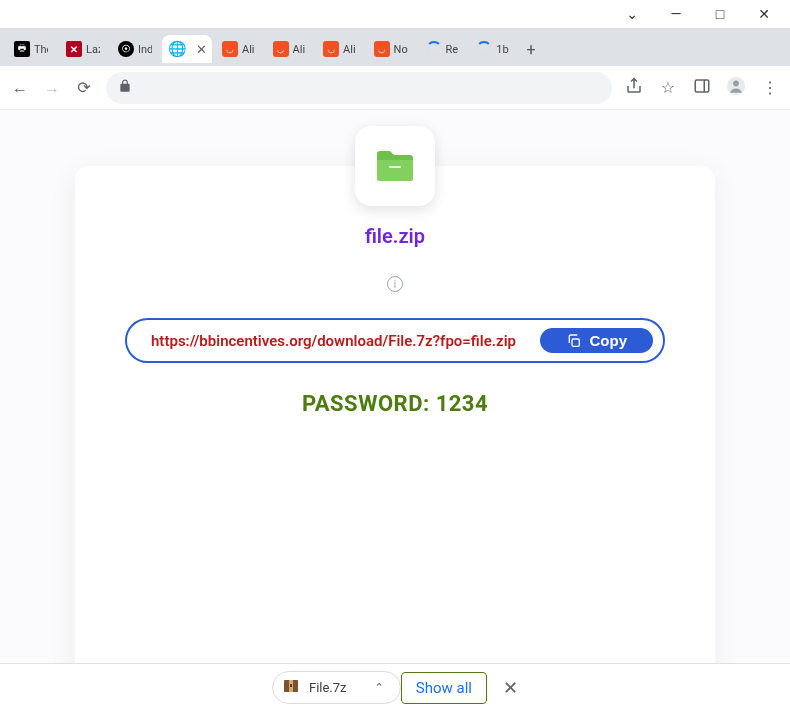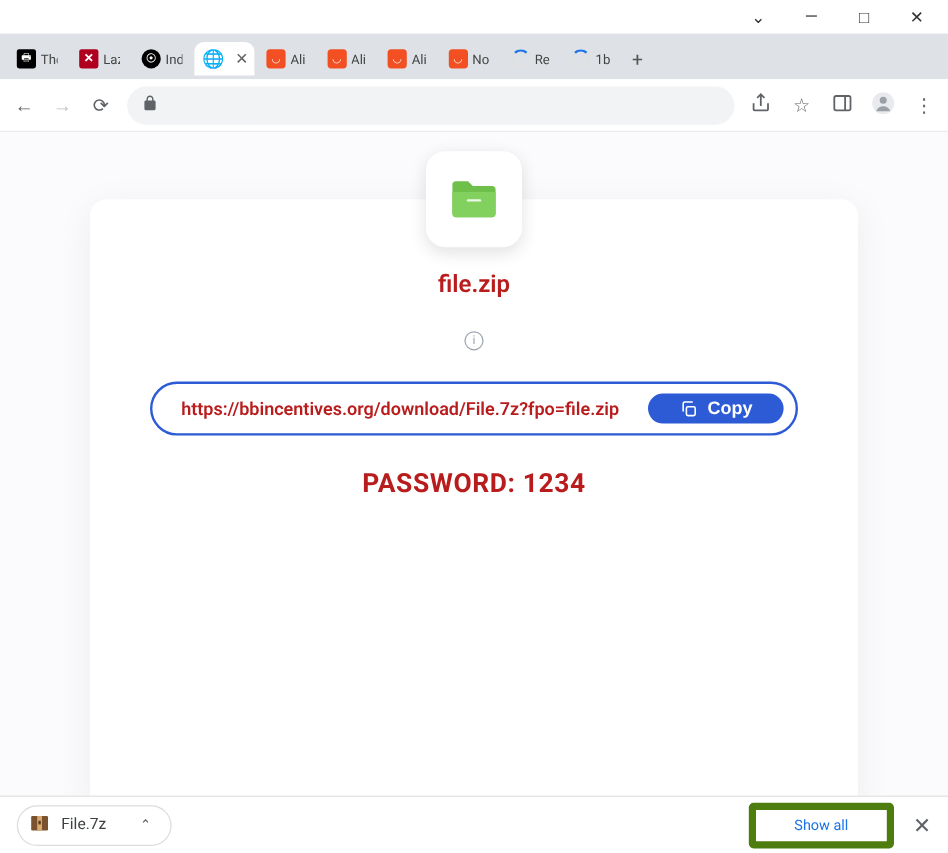"file.zip" .filename { color: #b91c1c -> #6d28d9 }
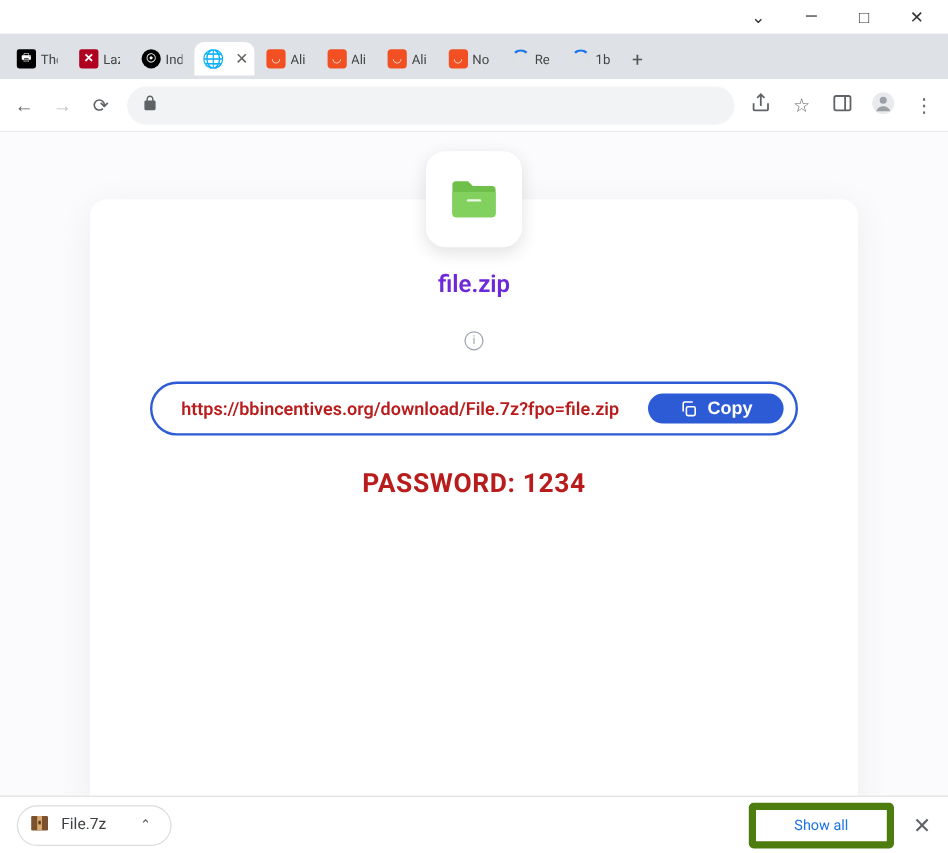"PASSWORD: 1234" .password { color: #b91c1c -> #4d7c0f }
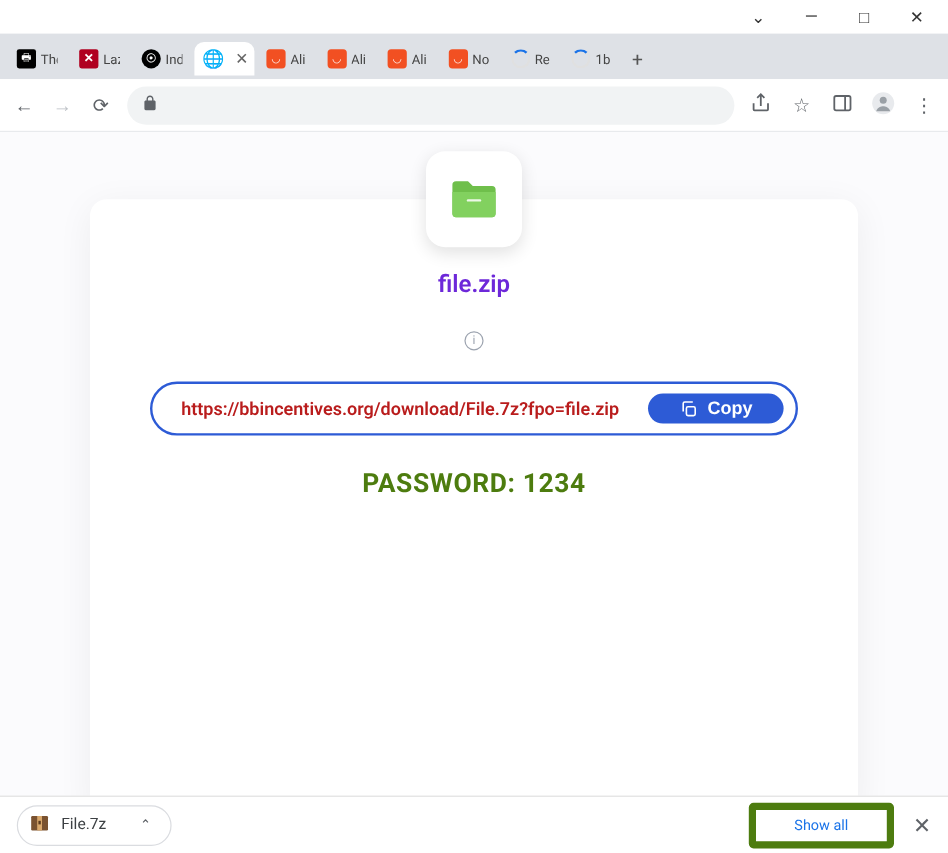"File.7z" .downloads-bar { justify-content: space-between -> center }
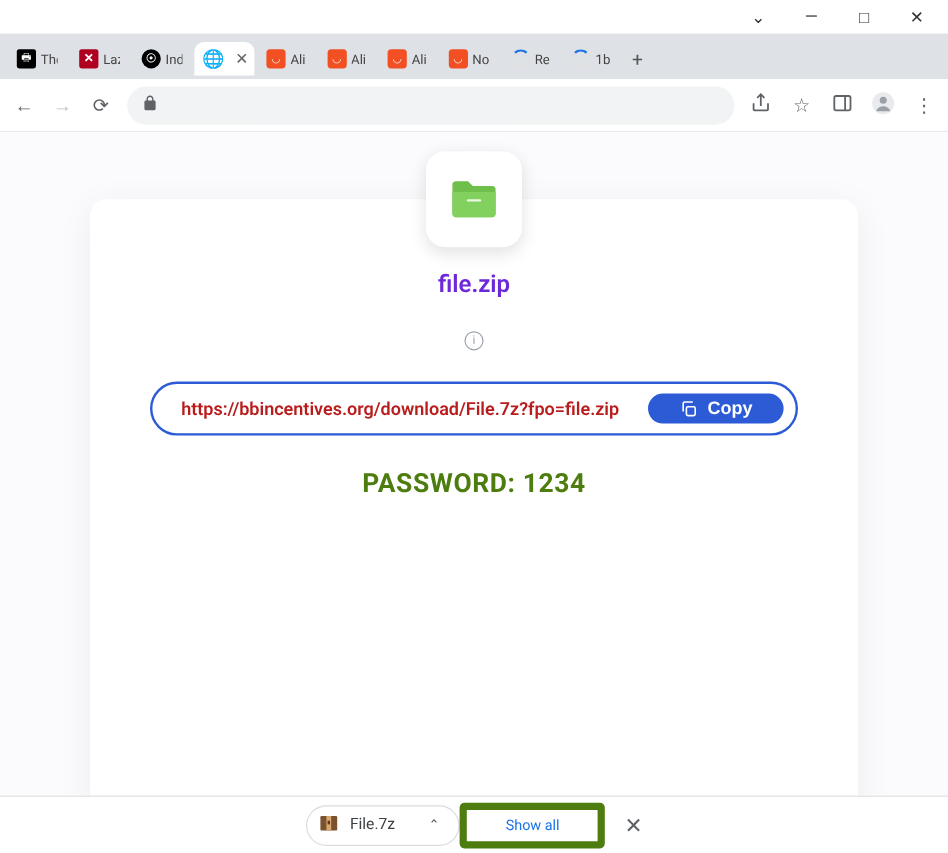"Show all" .show-all { border: 6px solid #4d7c0f -> 1px solid #4d7c0f; font-size: 12px -> 15px; padding: 6px 32px -> 6px 14px }
